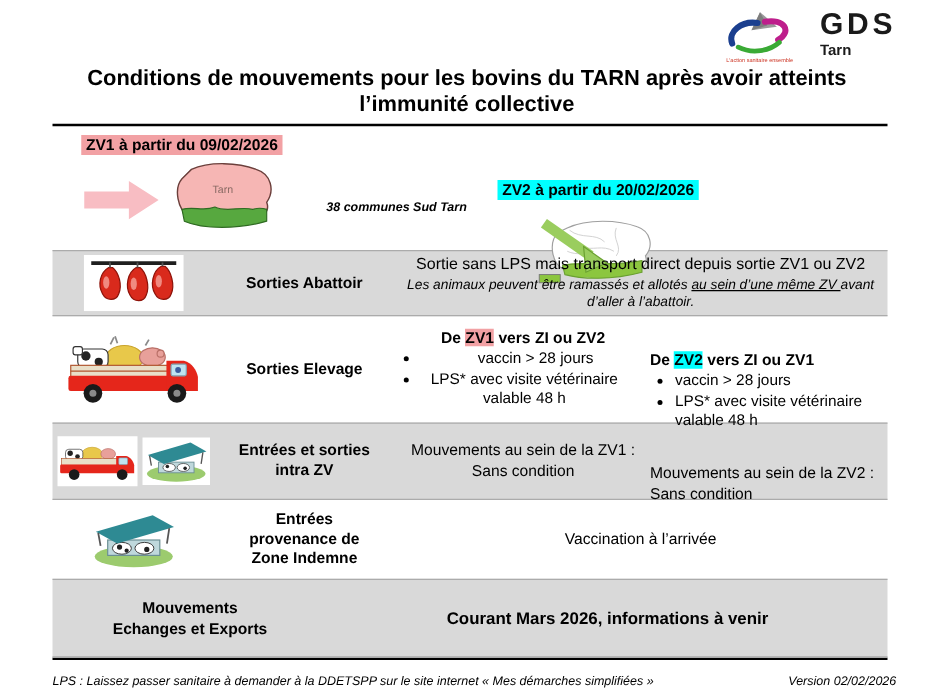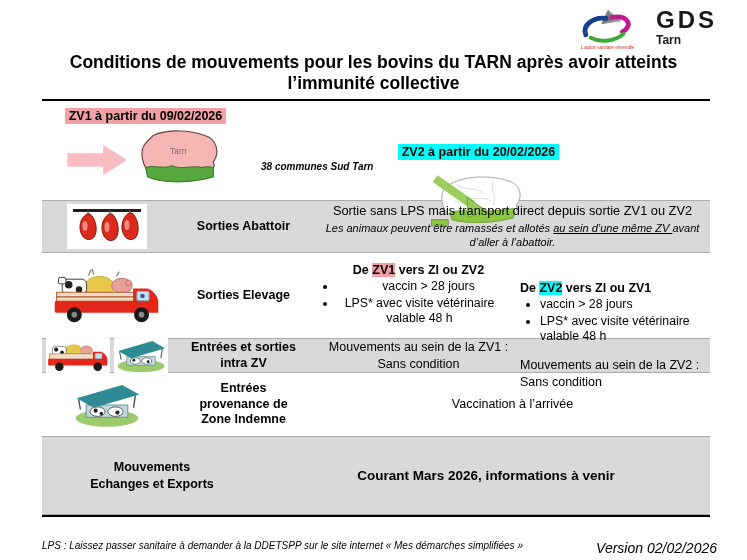"Entrées et sorties" .row-intra { height: 35px -> 62px }
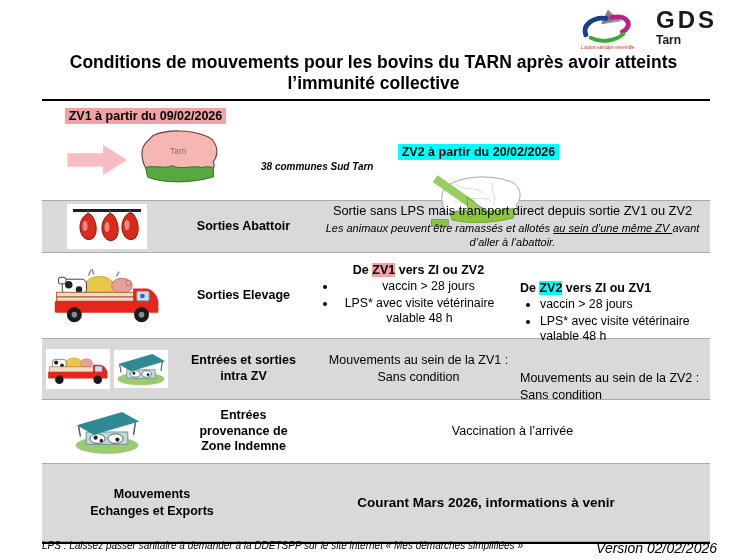"Mouvements" .row-echanges { height: 79px -> 63px }
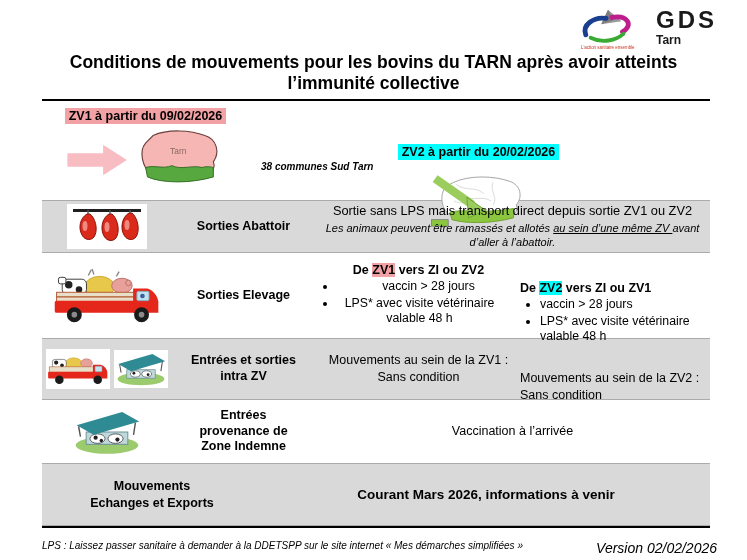"Version 02/02/2026" .footer-version { font-size: 14px -> 10px }
